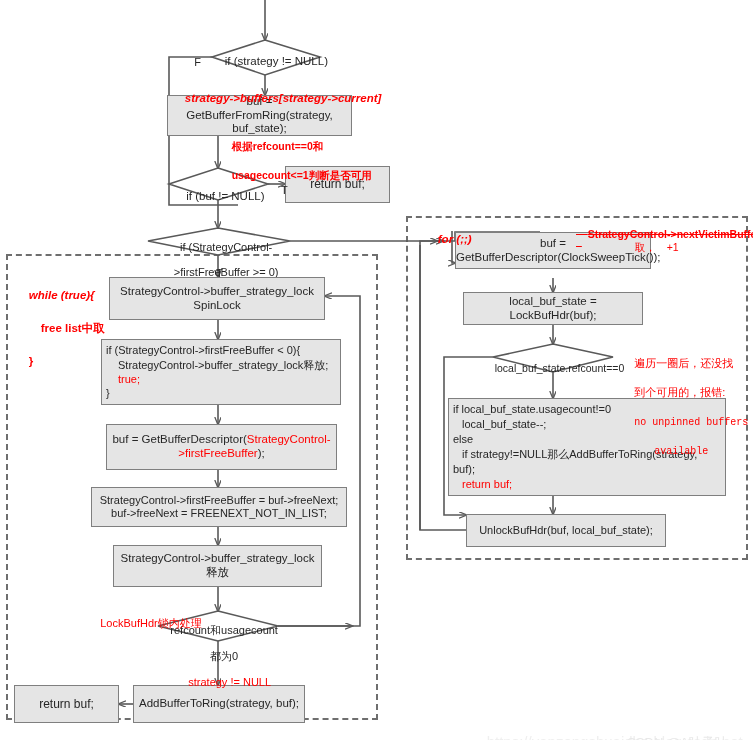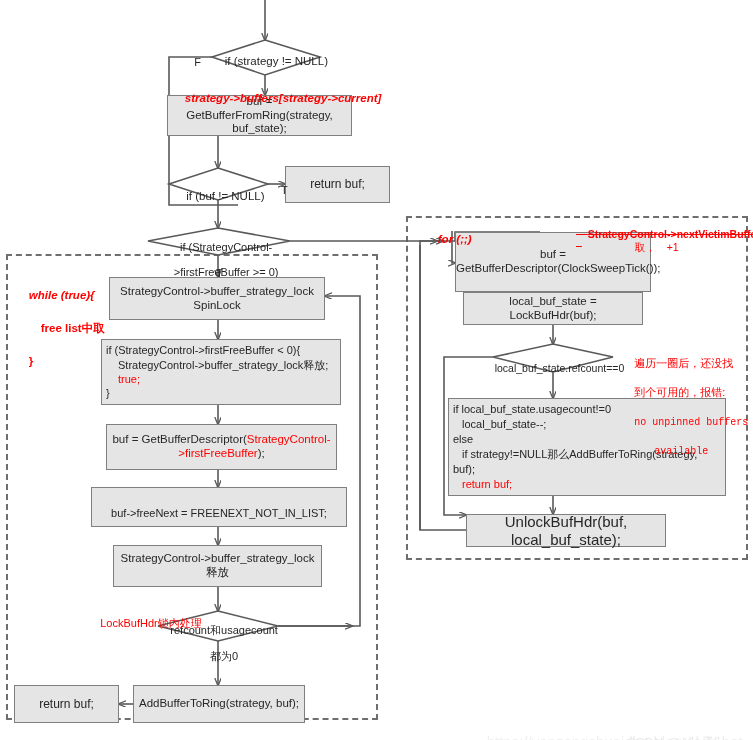"根据refcount==0和" div.redlbl { html: none -> <div> <span>根据refcount==0和</span><br> <span>usagecount&lt;=1判断是否可用</span> </div> }
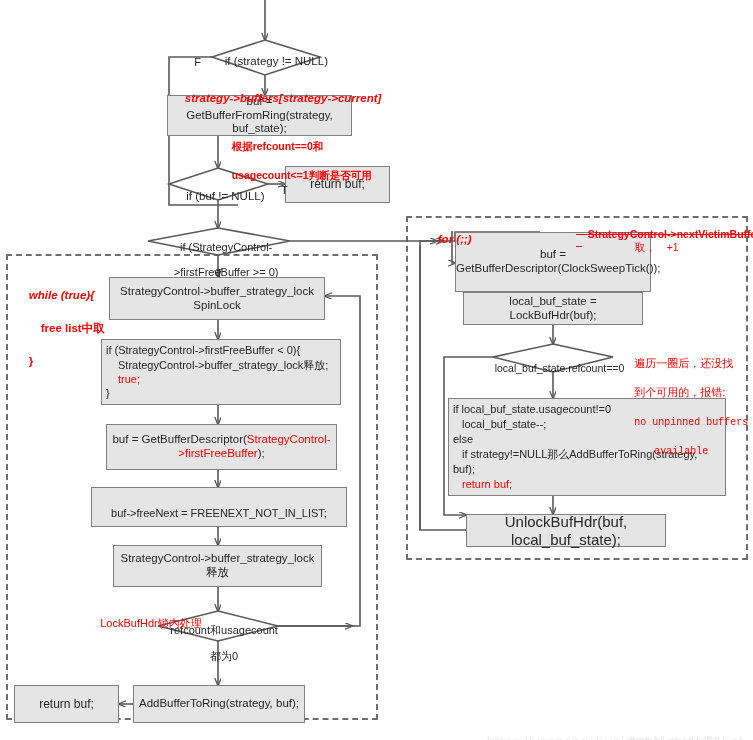"buf =" div.box { height: 60px -> 37px }
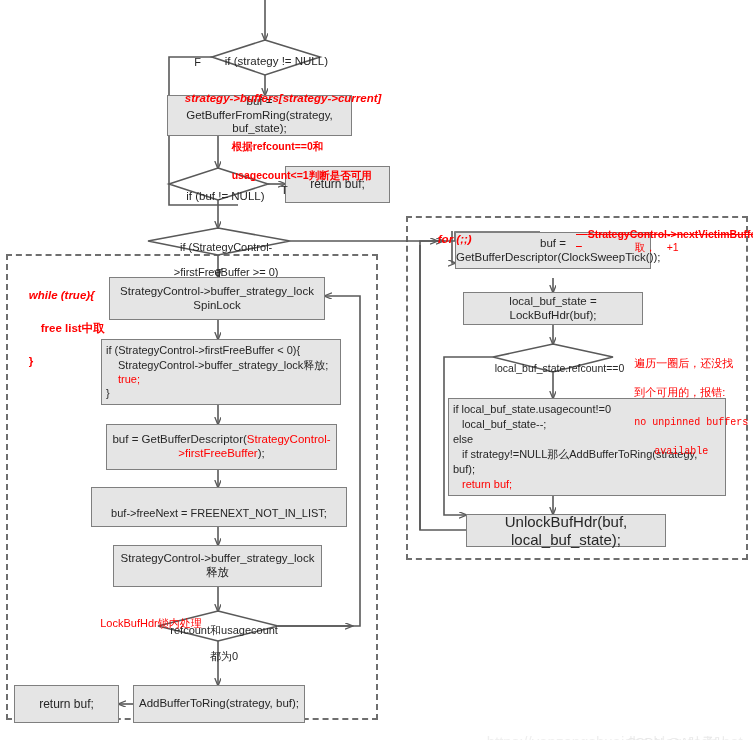"StrategyControl->firstFreeBuffer =" span { html: none -> <span>StrategyControl-&gt;firstFreeBuffer = buf-&gt;freeNext;</span> }
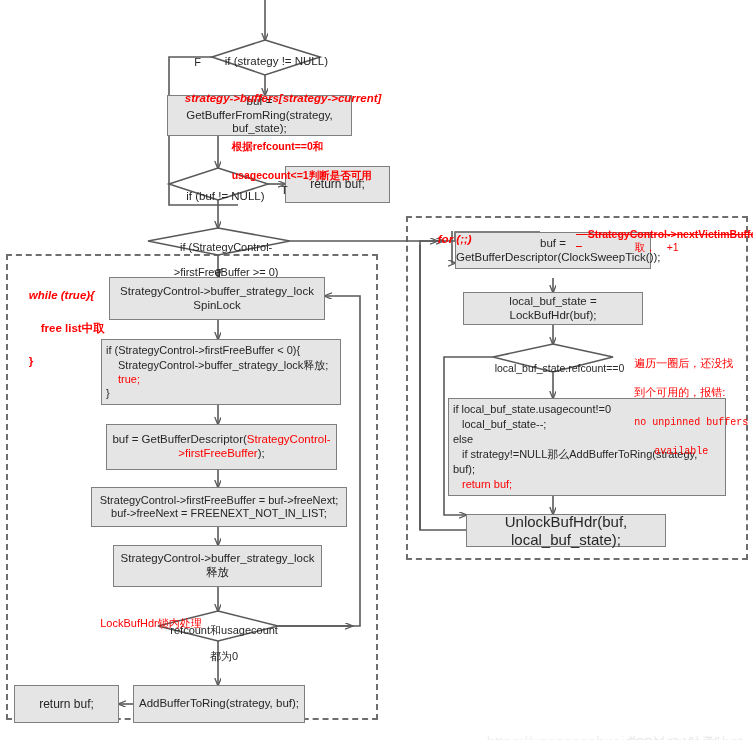"UnlockBufHdr(buf, local_buf_state);" div.box { font-size: 15px -> 11px }
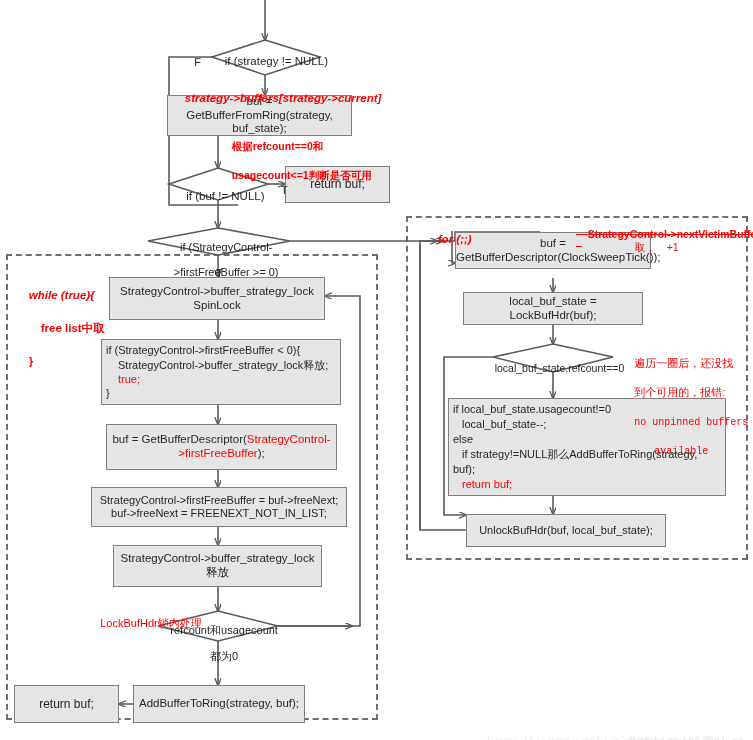"strategy != NULL" div.redlbl { html: none -> <div> <span>strategy != NULL</span> </div> }
